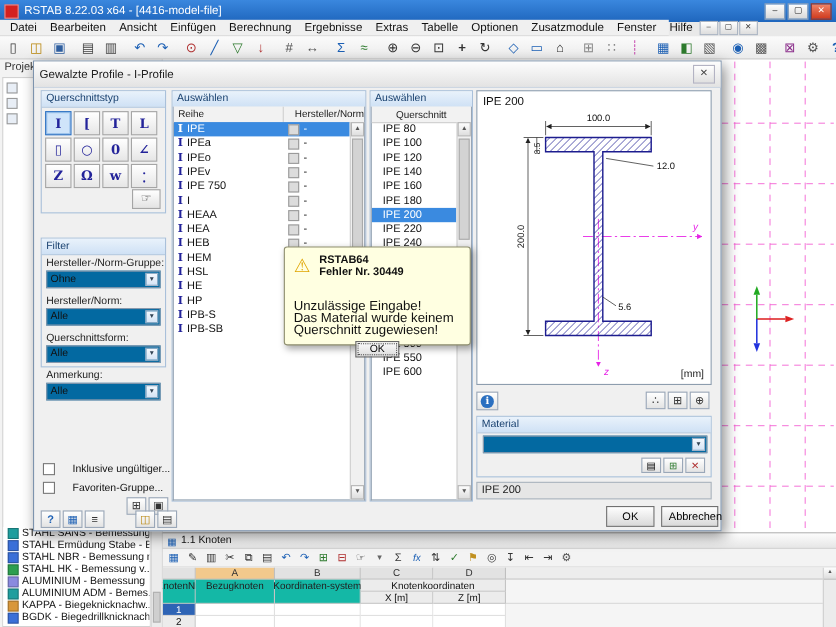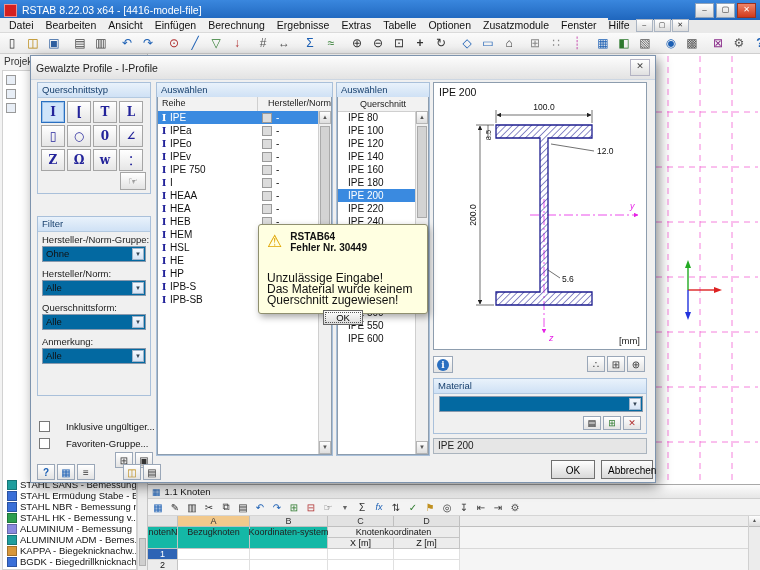"Filter" .g-filter { height: 180px -> 118px }
